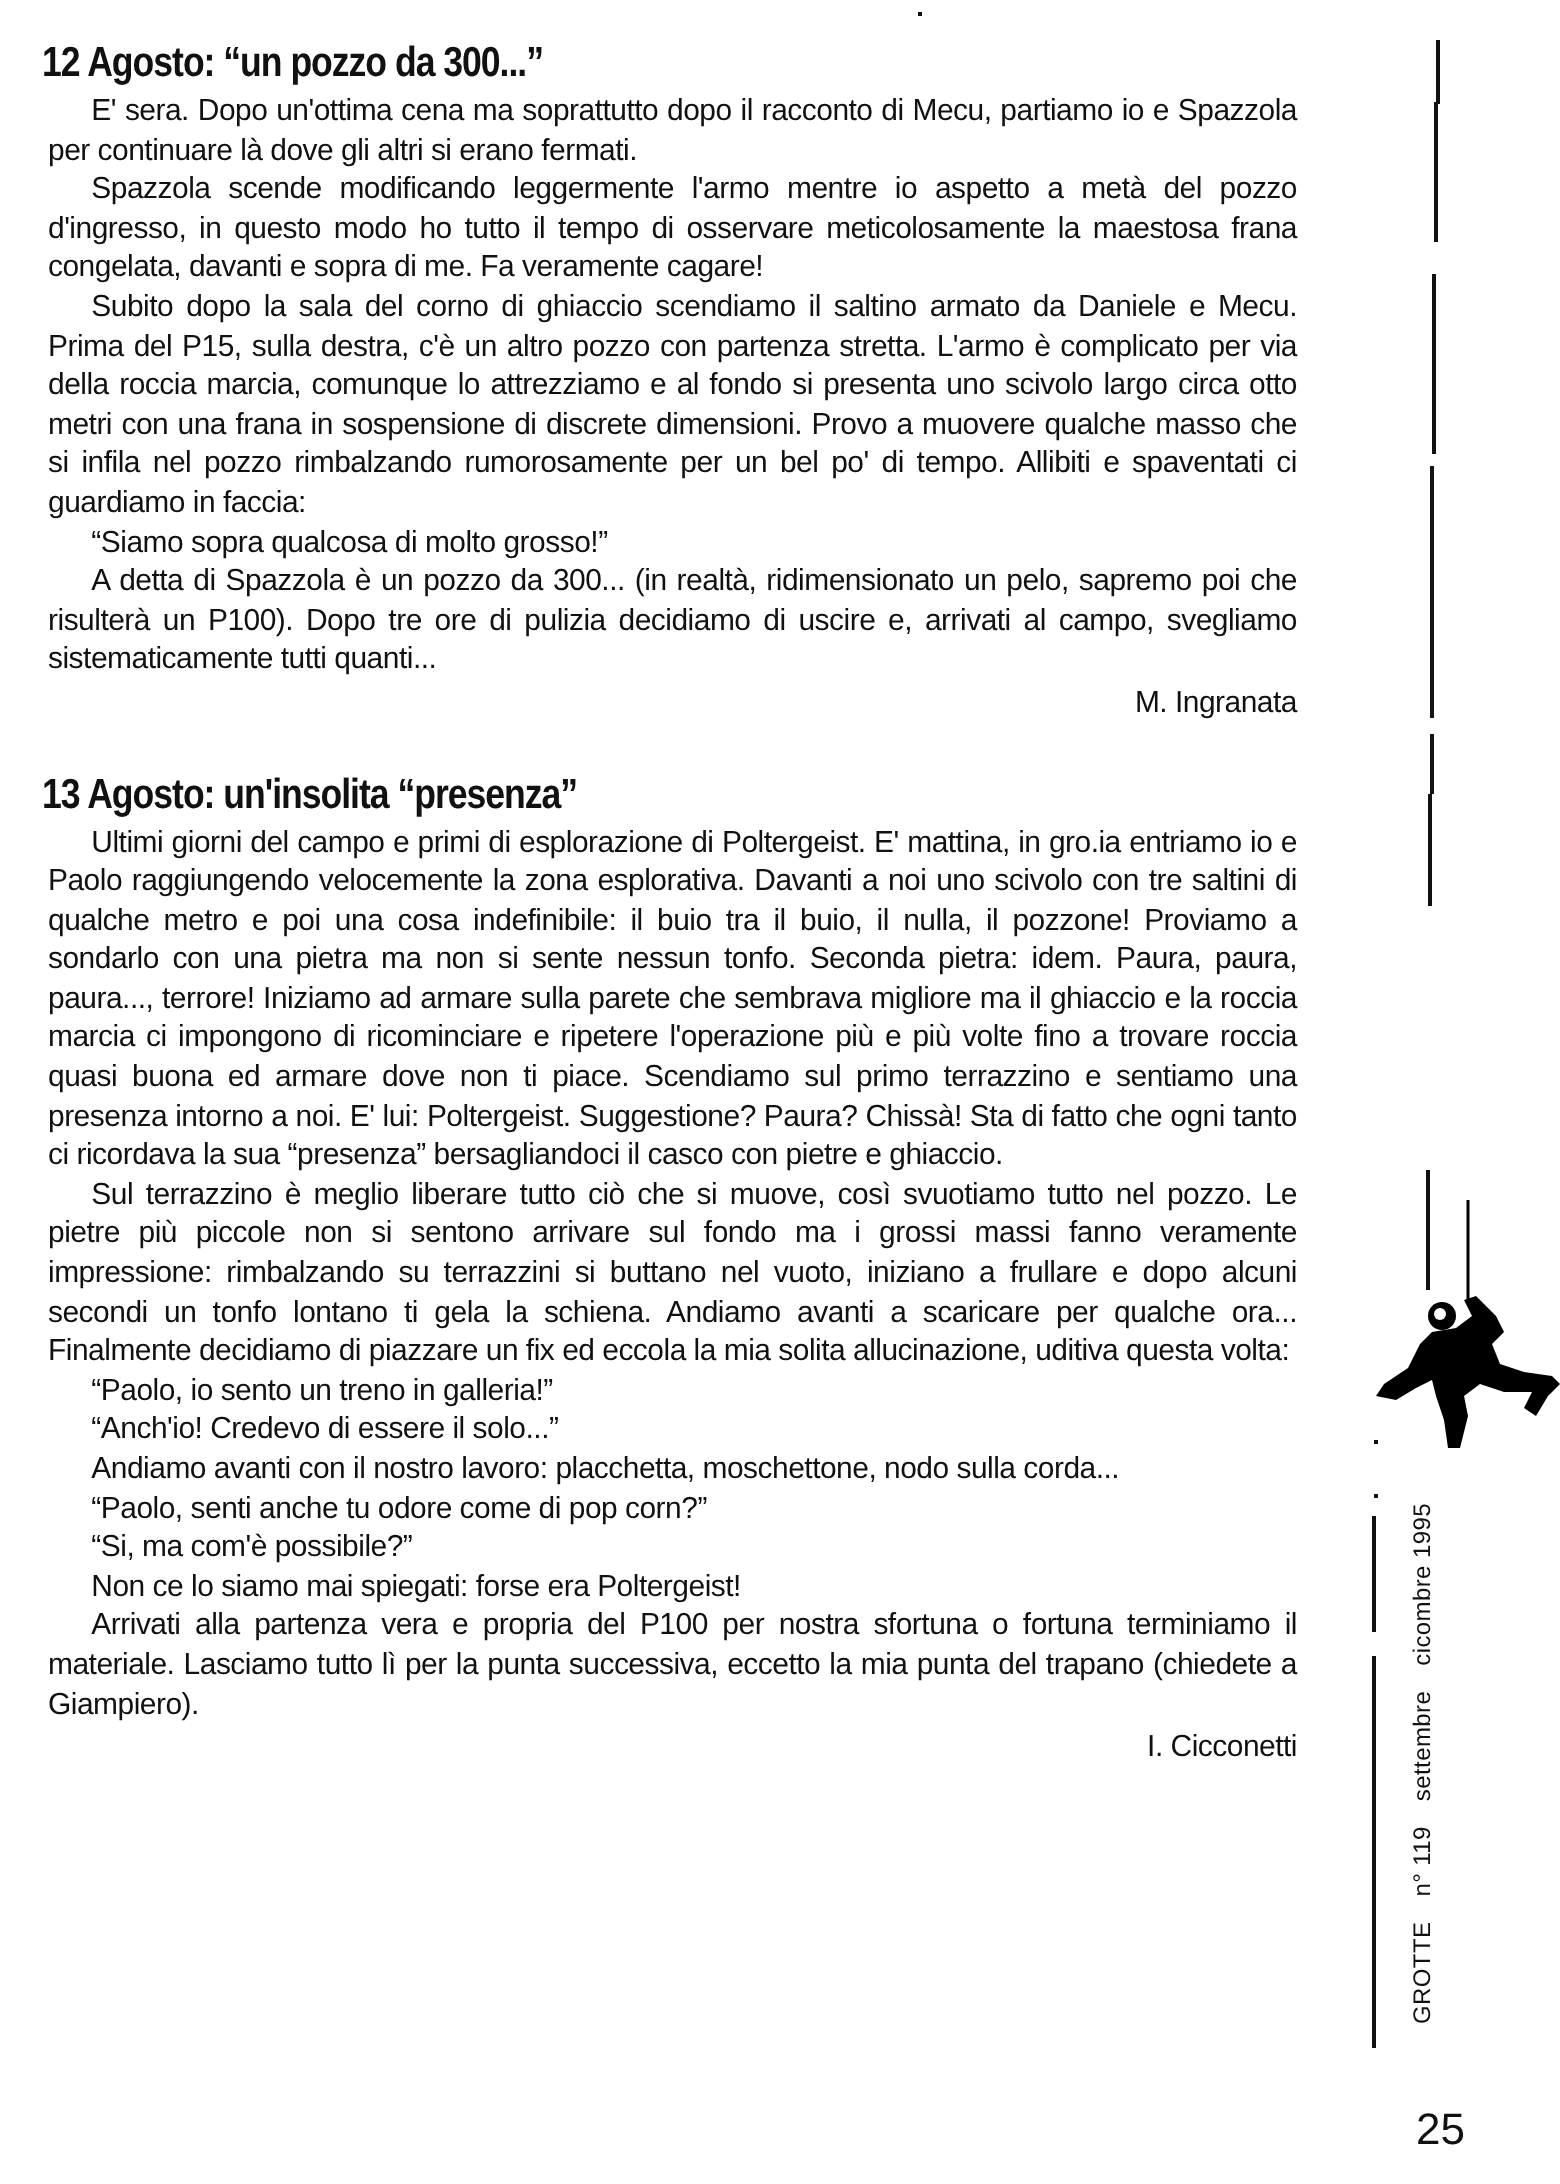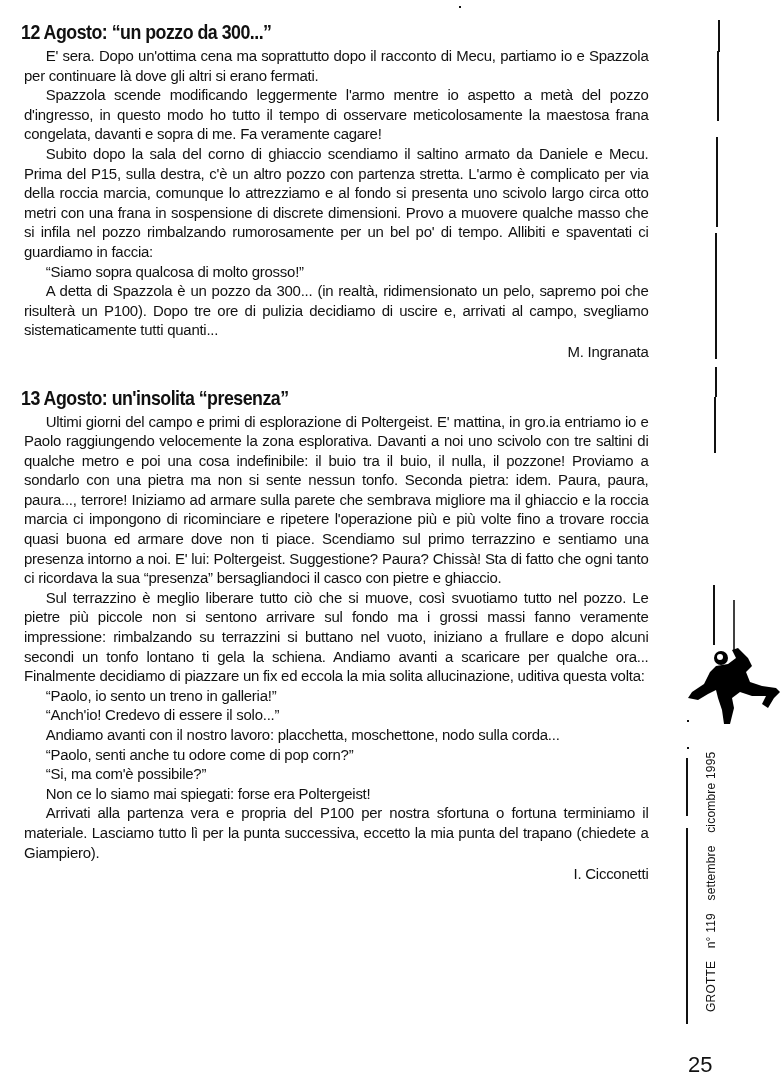"25" .page-number { left: 688px -> 708px }
